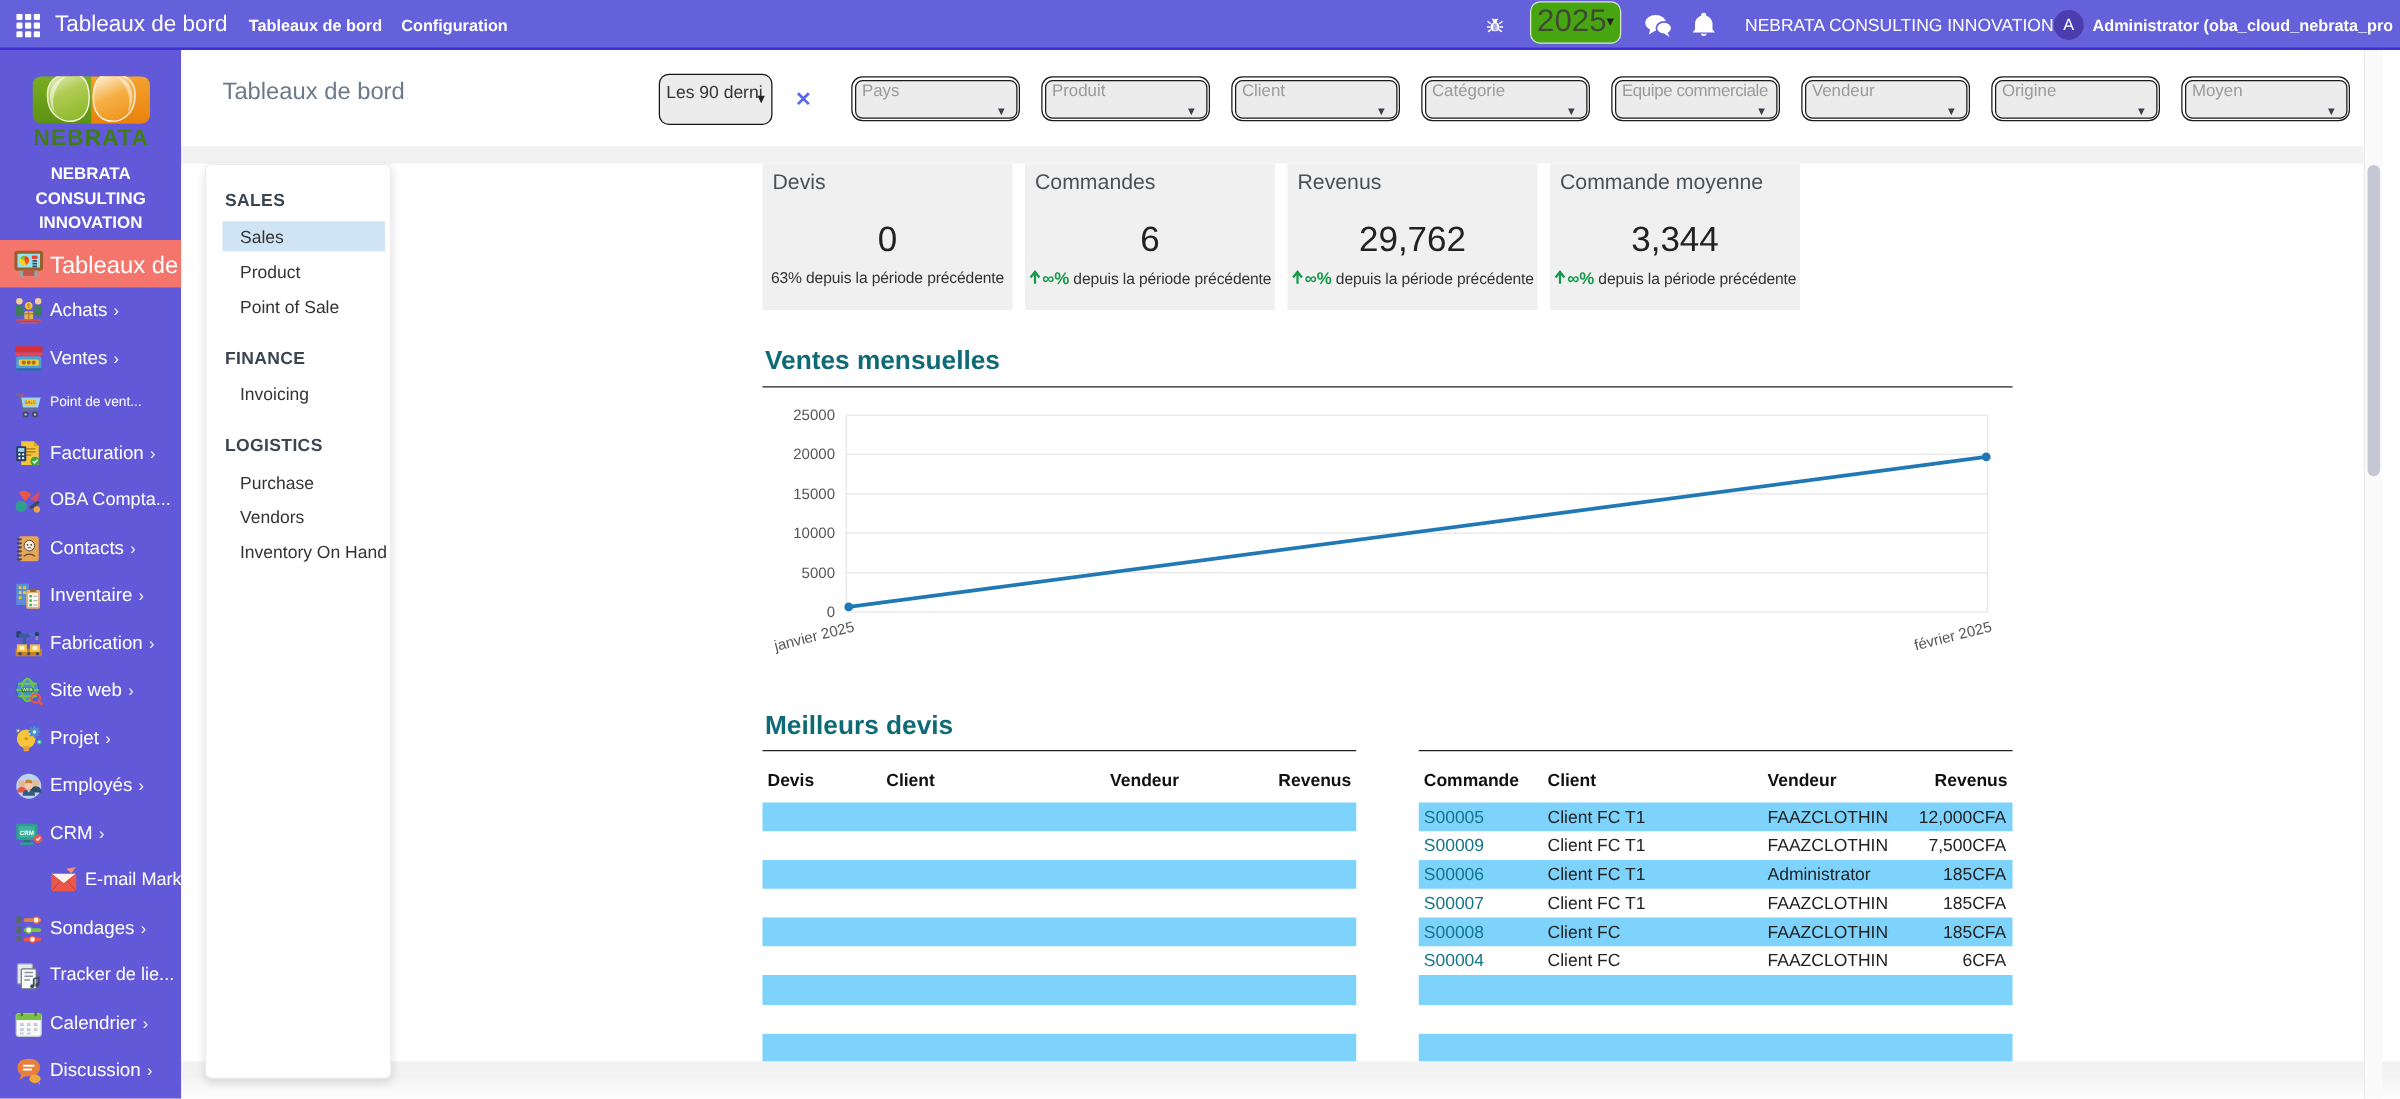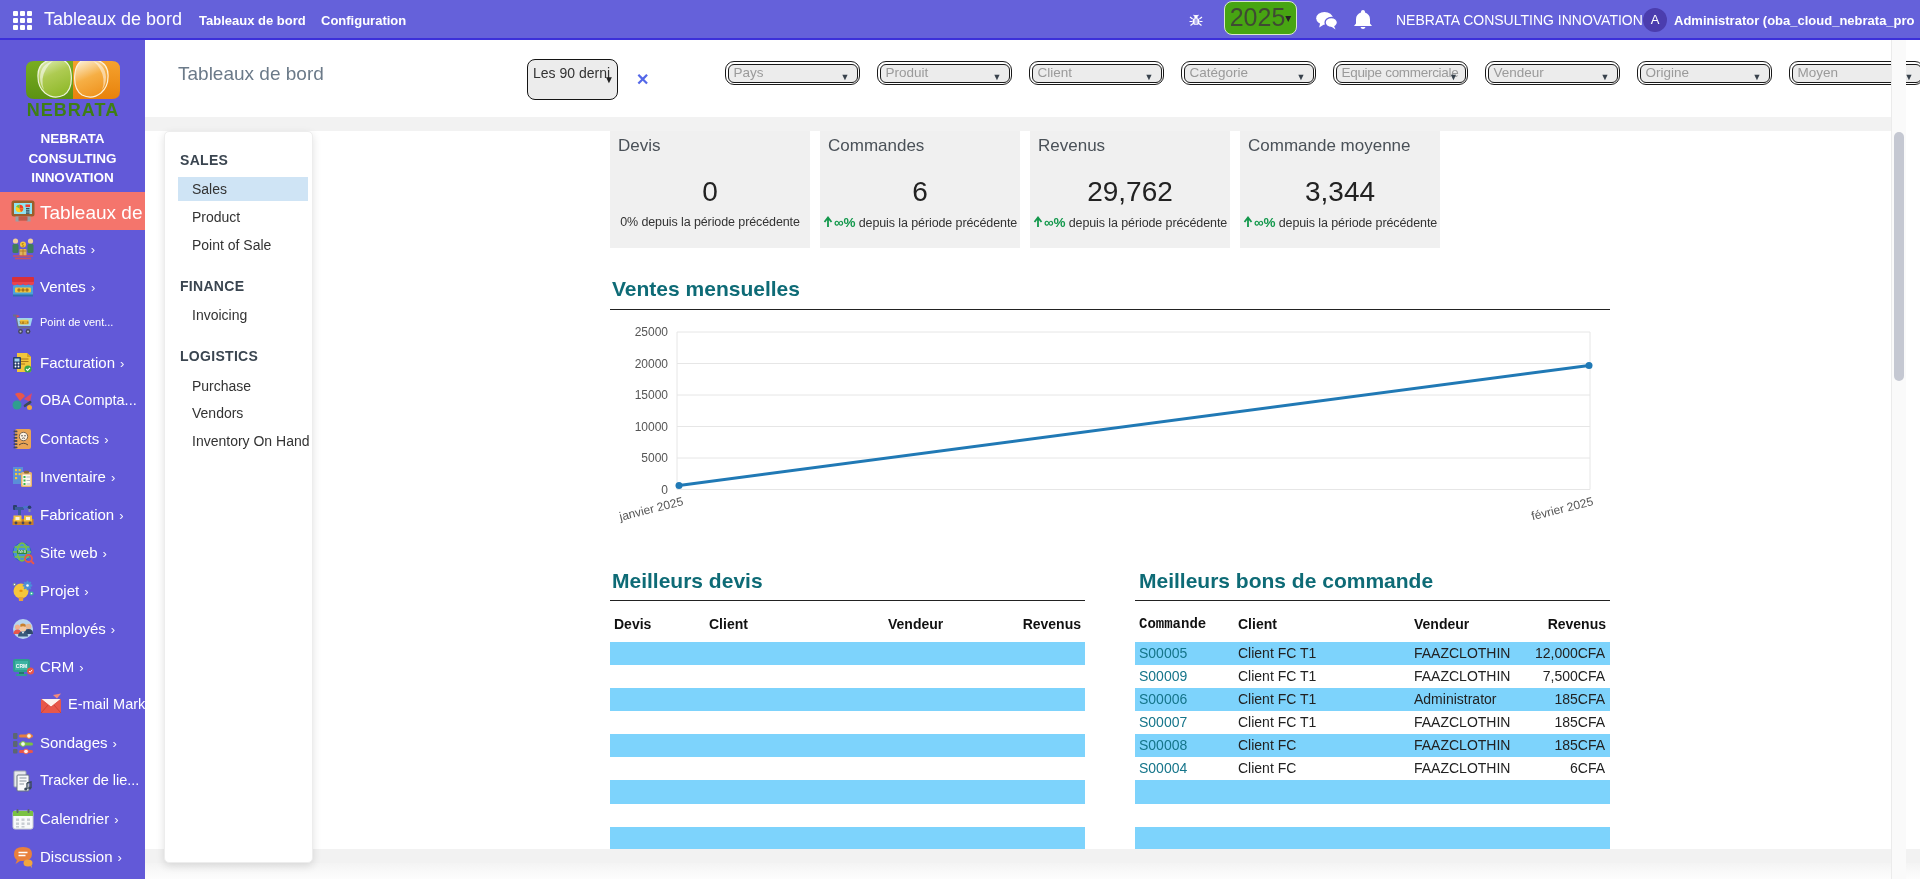"Pays" .fsel { height: 24px -> 36px; margin-left: 44px -> none }
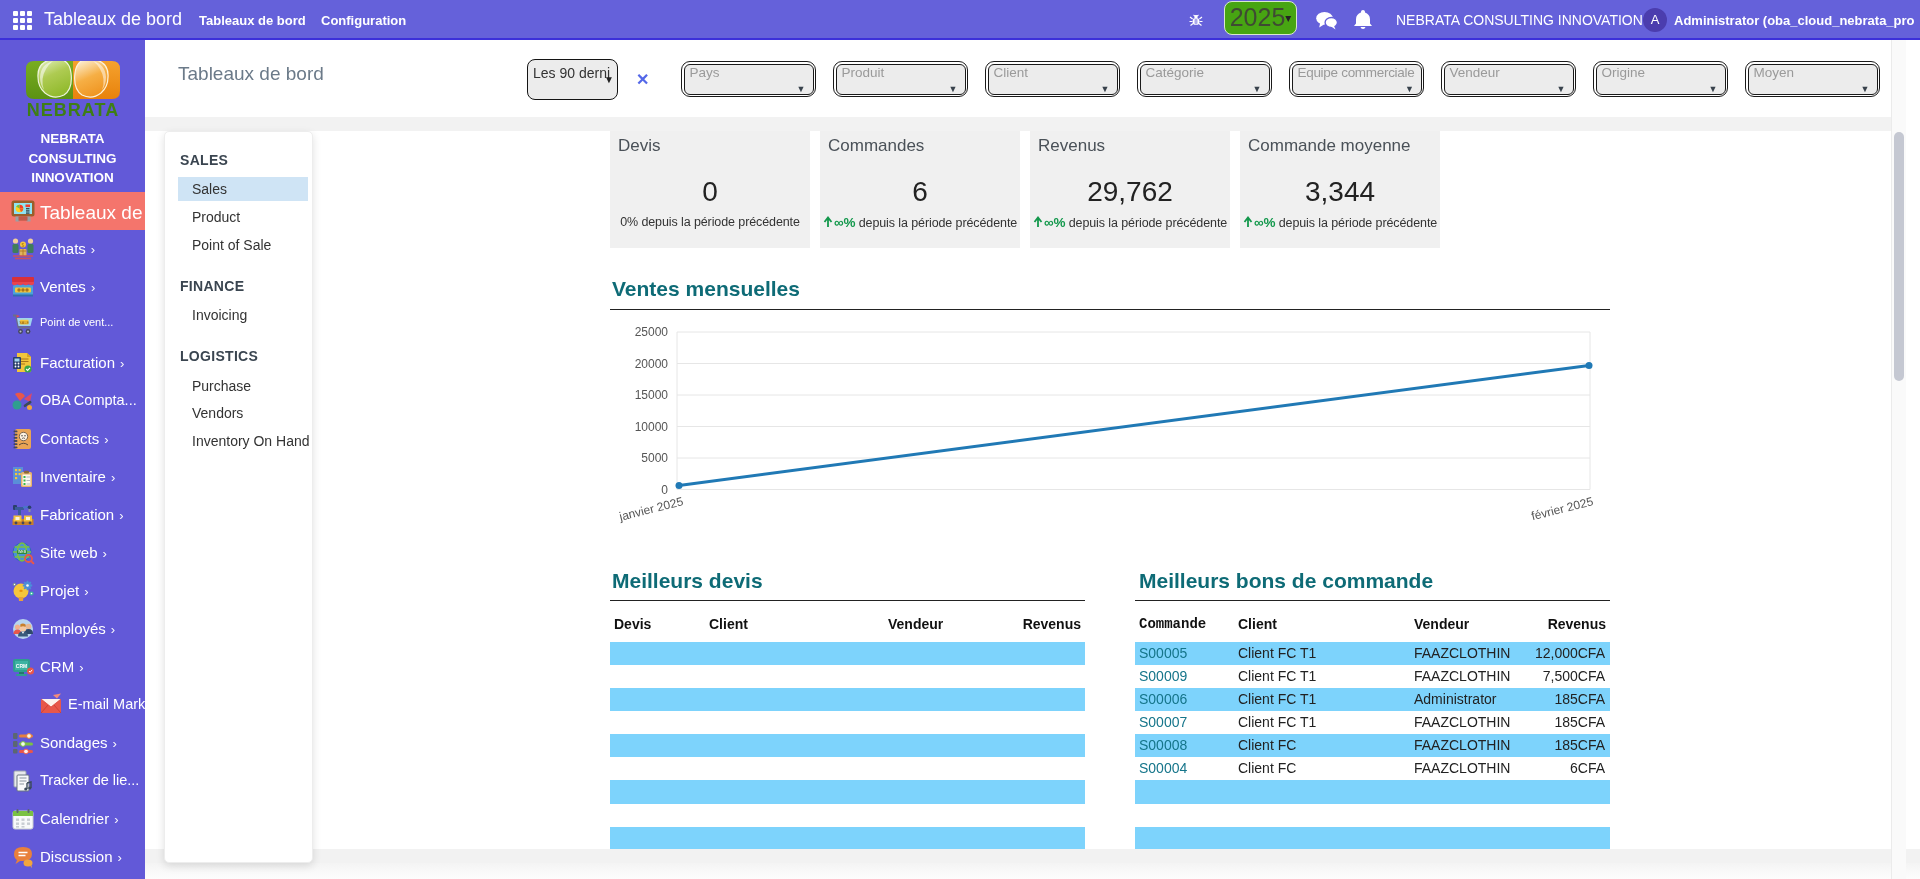"0% depuis la période précédente" div.s { text: 0% -> 63% }
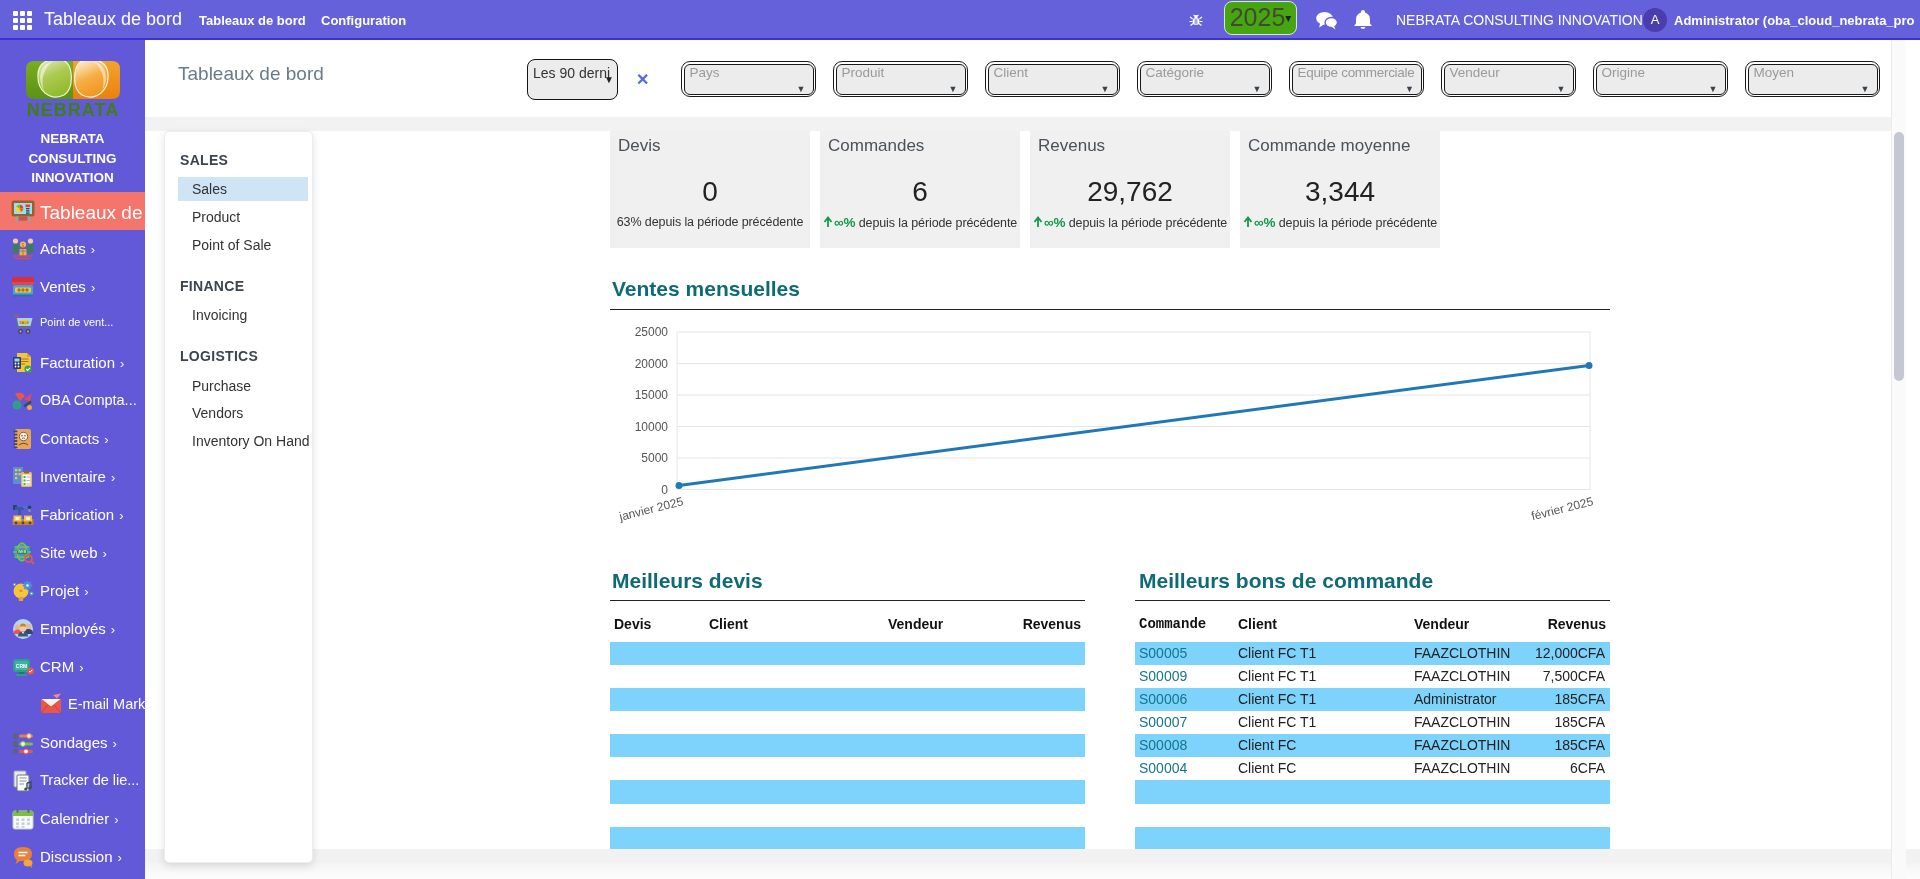"Meilleurs bons de commande" div.th { html: <div>Meilleurs bons de commande</div> -> none }
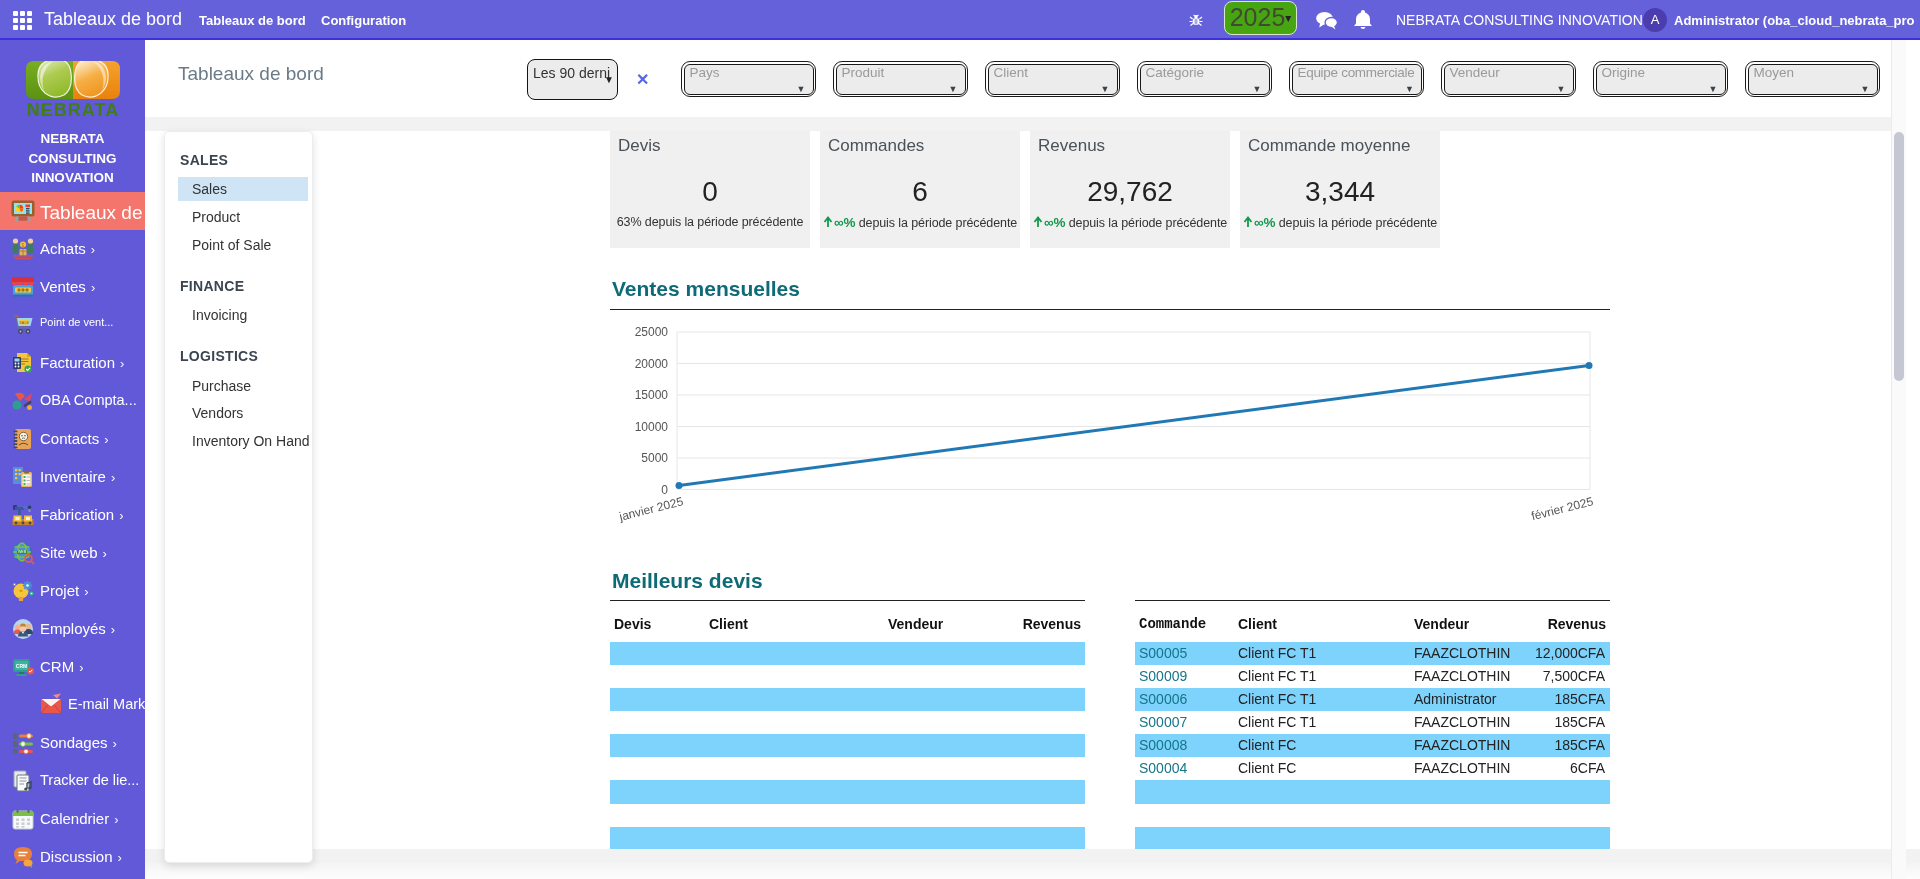"Commande" div.col { font-family: Liberation Mono, monospace -> none }
